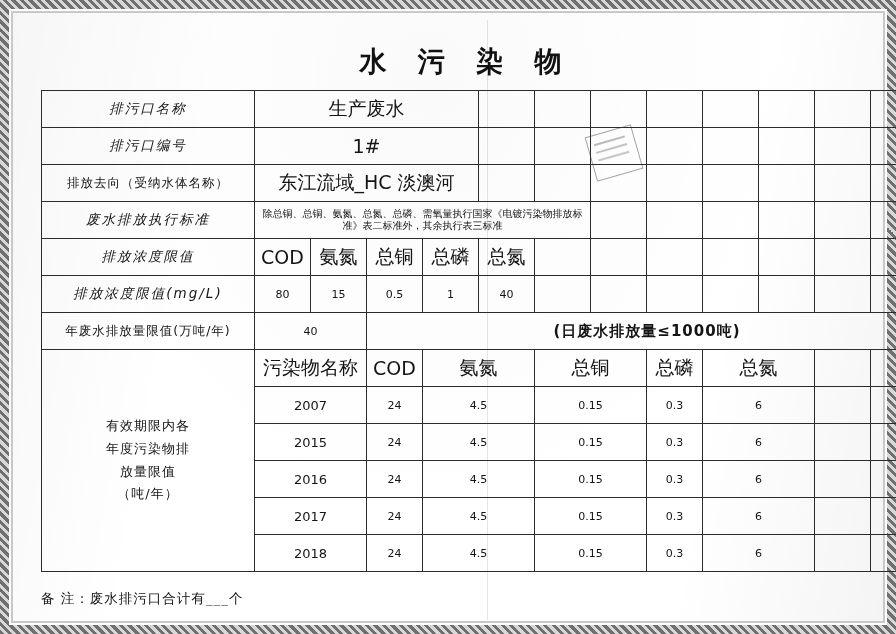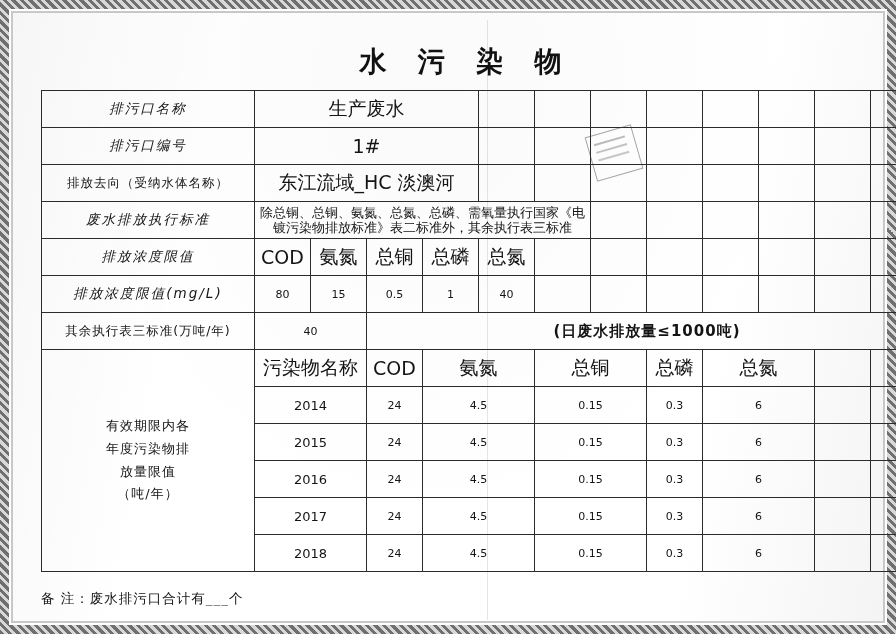"除总铜、总铜、氨氮、总氮、总磷、需氧量执行国家《电镀污染物排放标准》表二标准外，" .std-cell { font-size: 13px -> 10px }
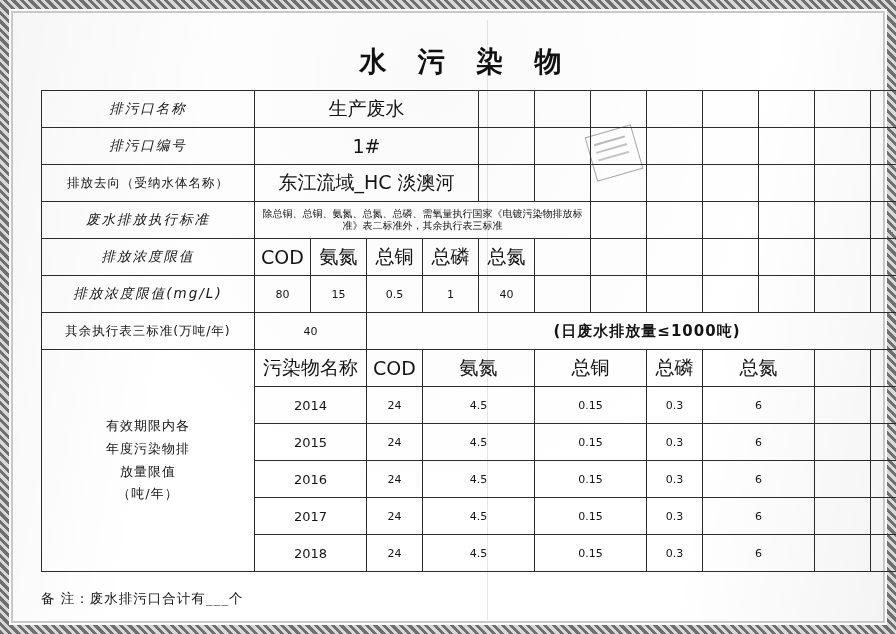"其余执行表三标准(万吨/年)" td.lbl-sm { text: 其余执行表三标准 -> 年废水排放量限值 }
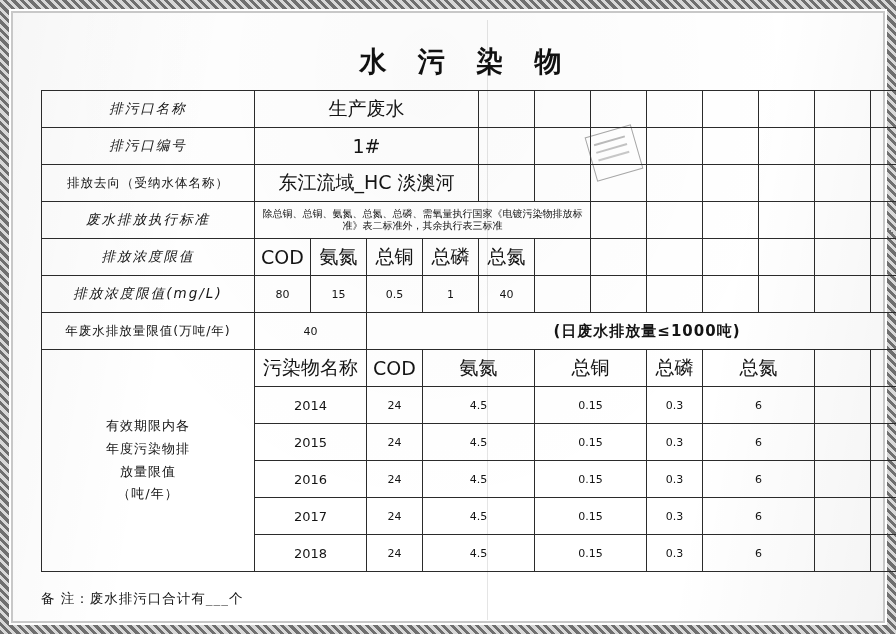"2014" td.hand { text: 2014 -> 2007 }
